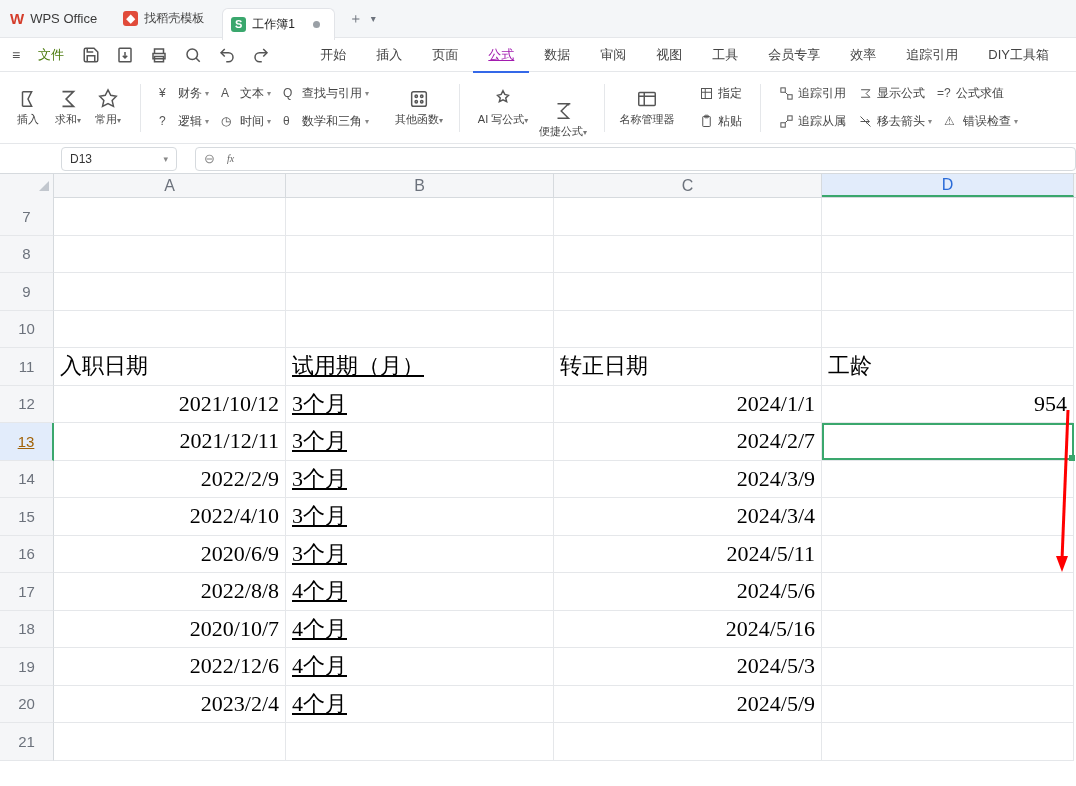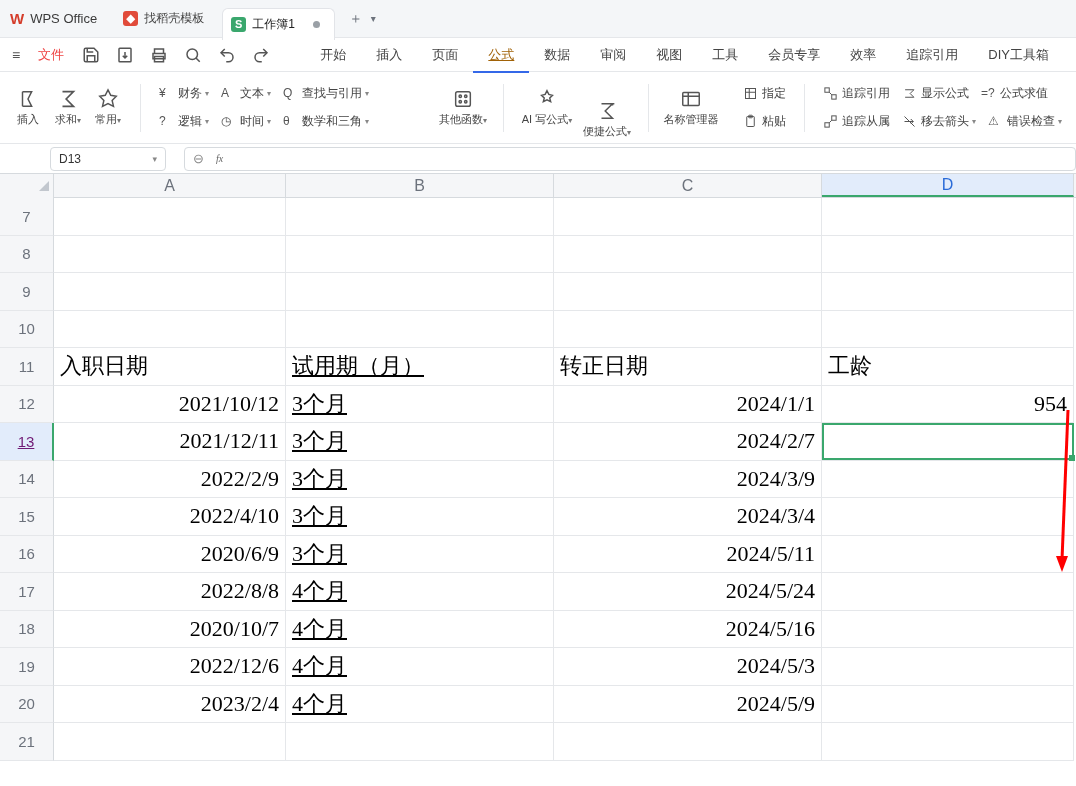"文件" .file-menu { color: #ef4444 -> #4d7c0f }
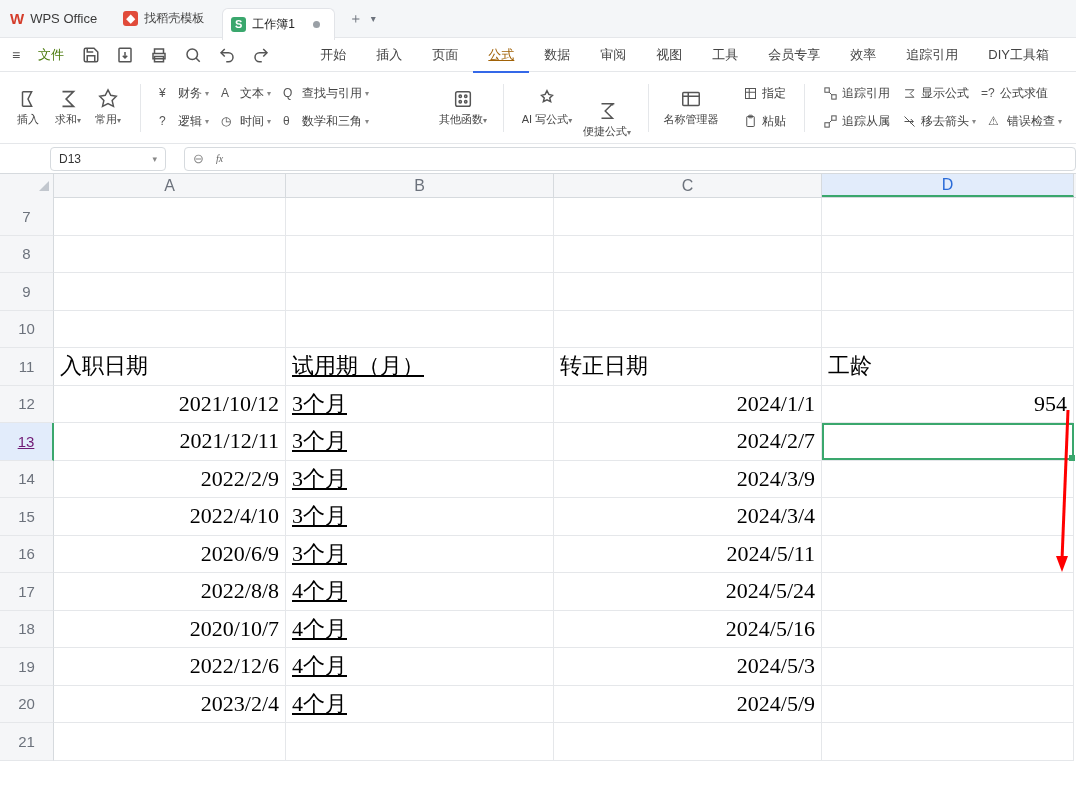"公式" .menu-tab.active { color: #a16207 -> #a21caf }
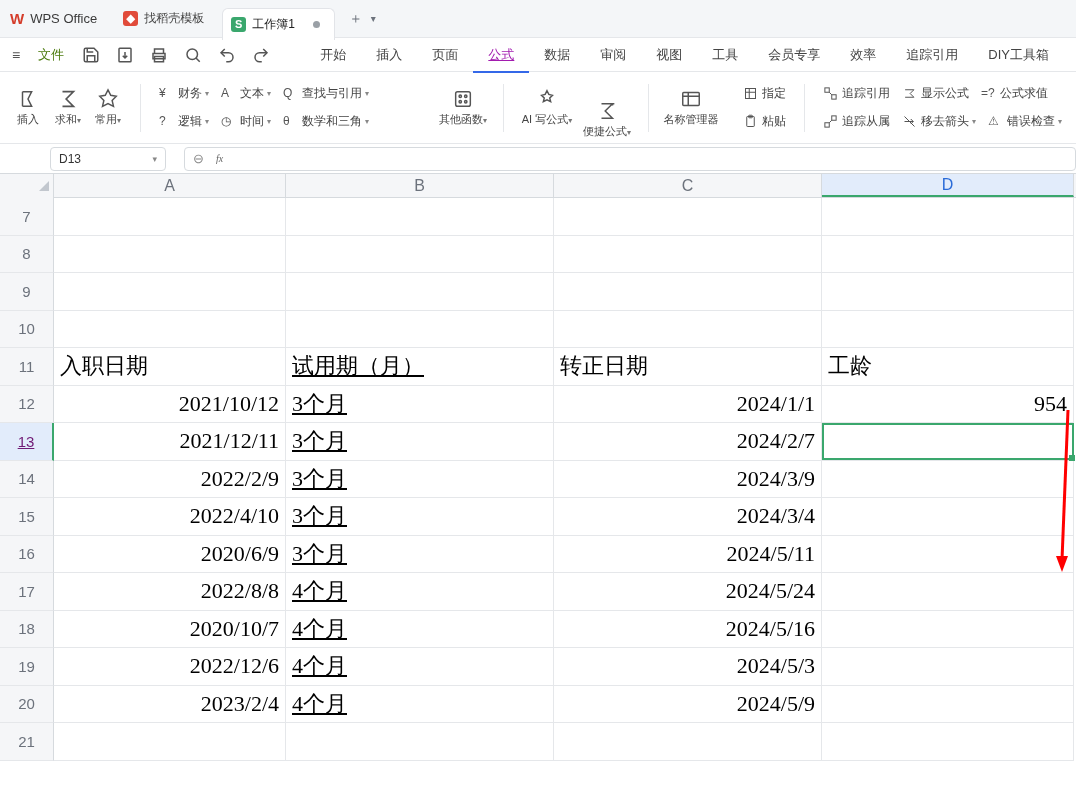"其他函数▾" div.rlarge { margin-left: 44px -> none }
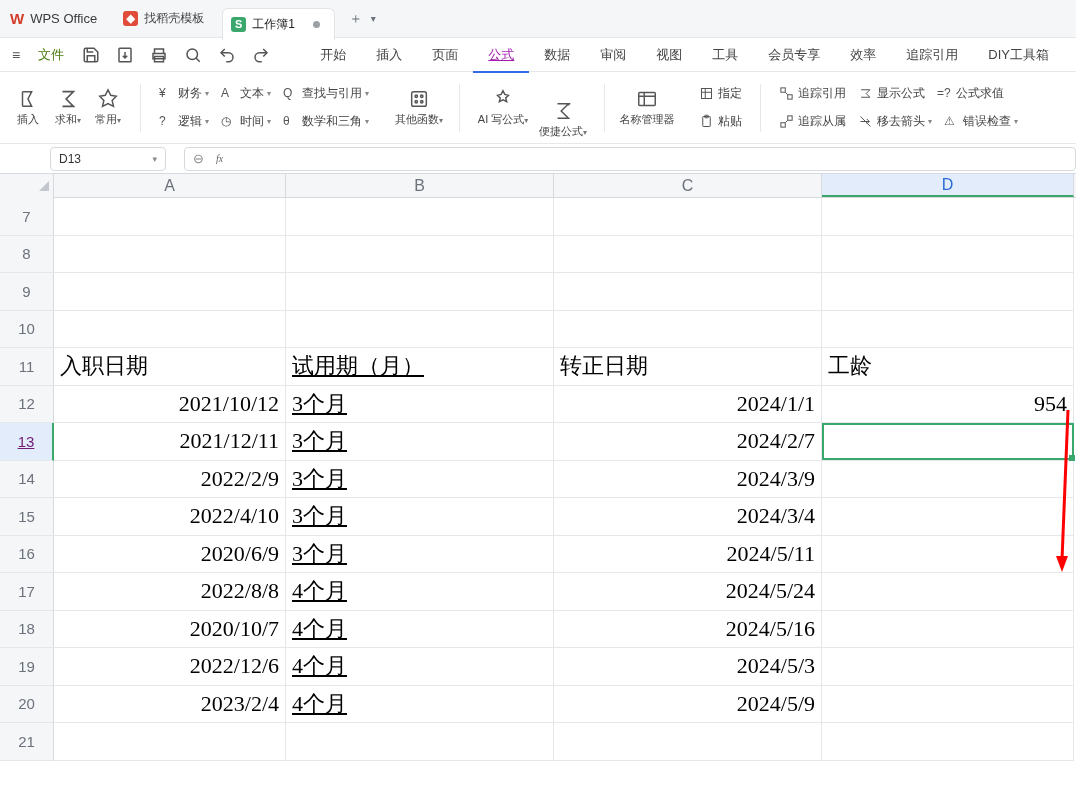"D13" .namebox { margin-left: 0 -> 11px }
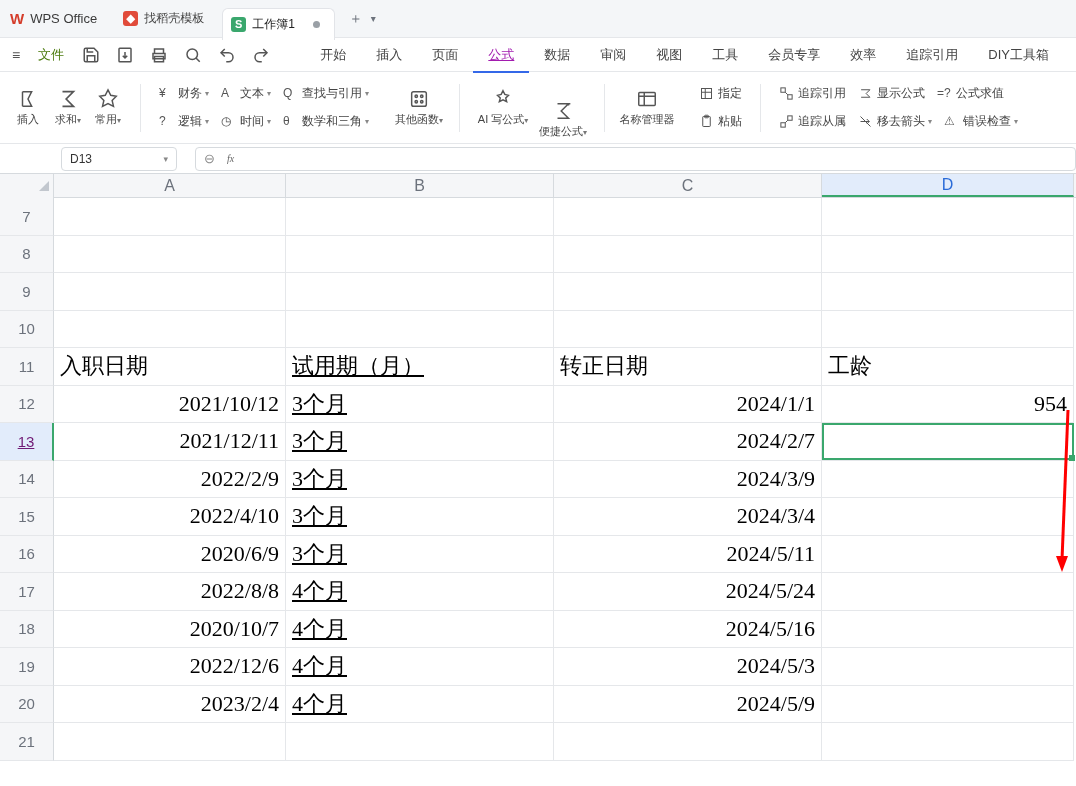"13" .row-h.sel { color: #701a75 -> #a16207 }
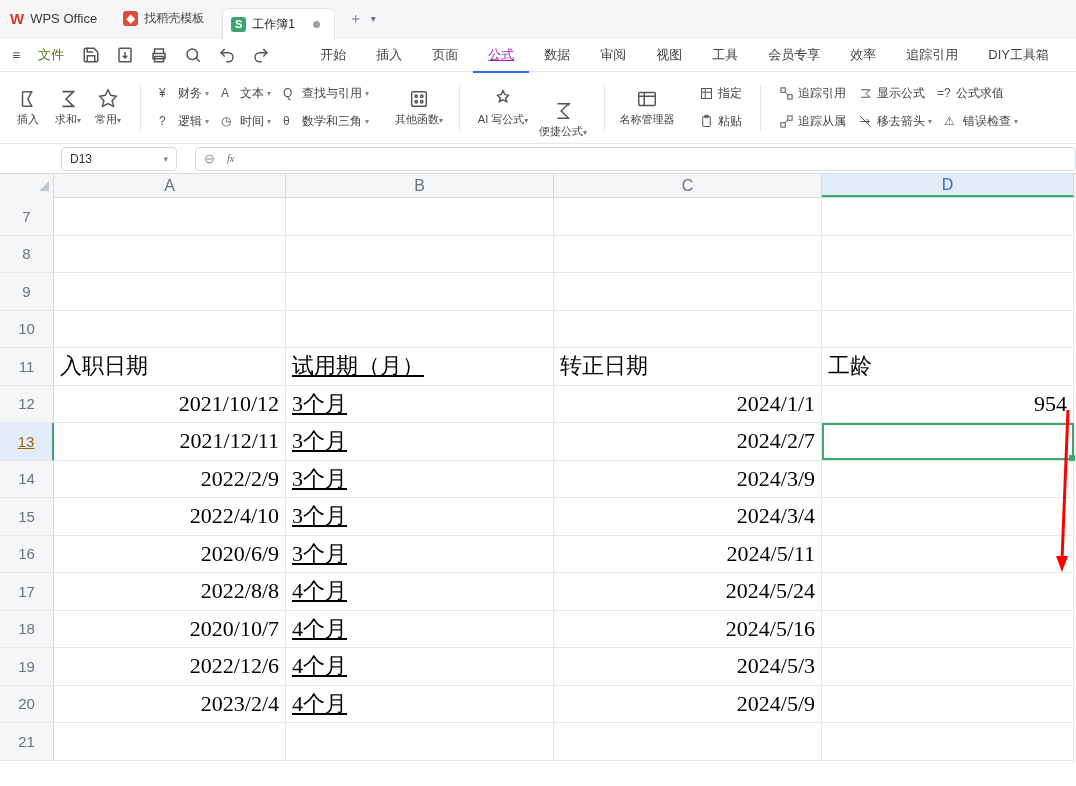"2024/5/24" div.cell { text: 2024/5/24 -> 2024/5/6 }
